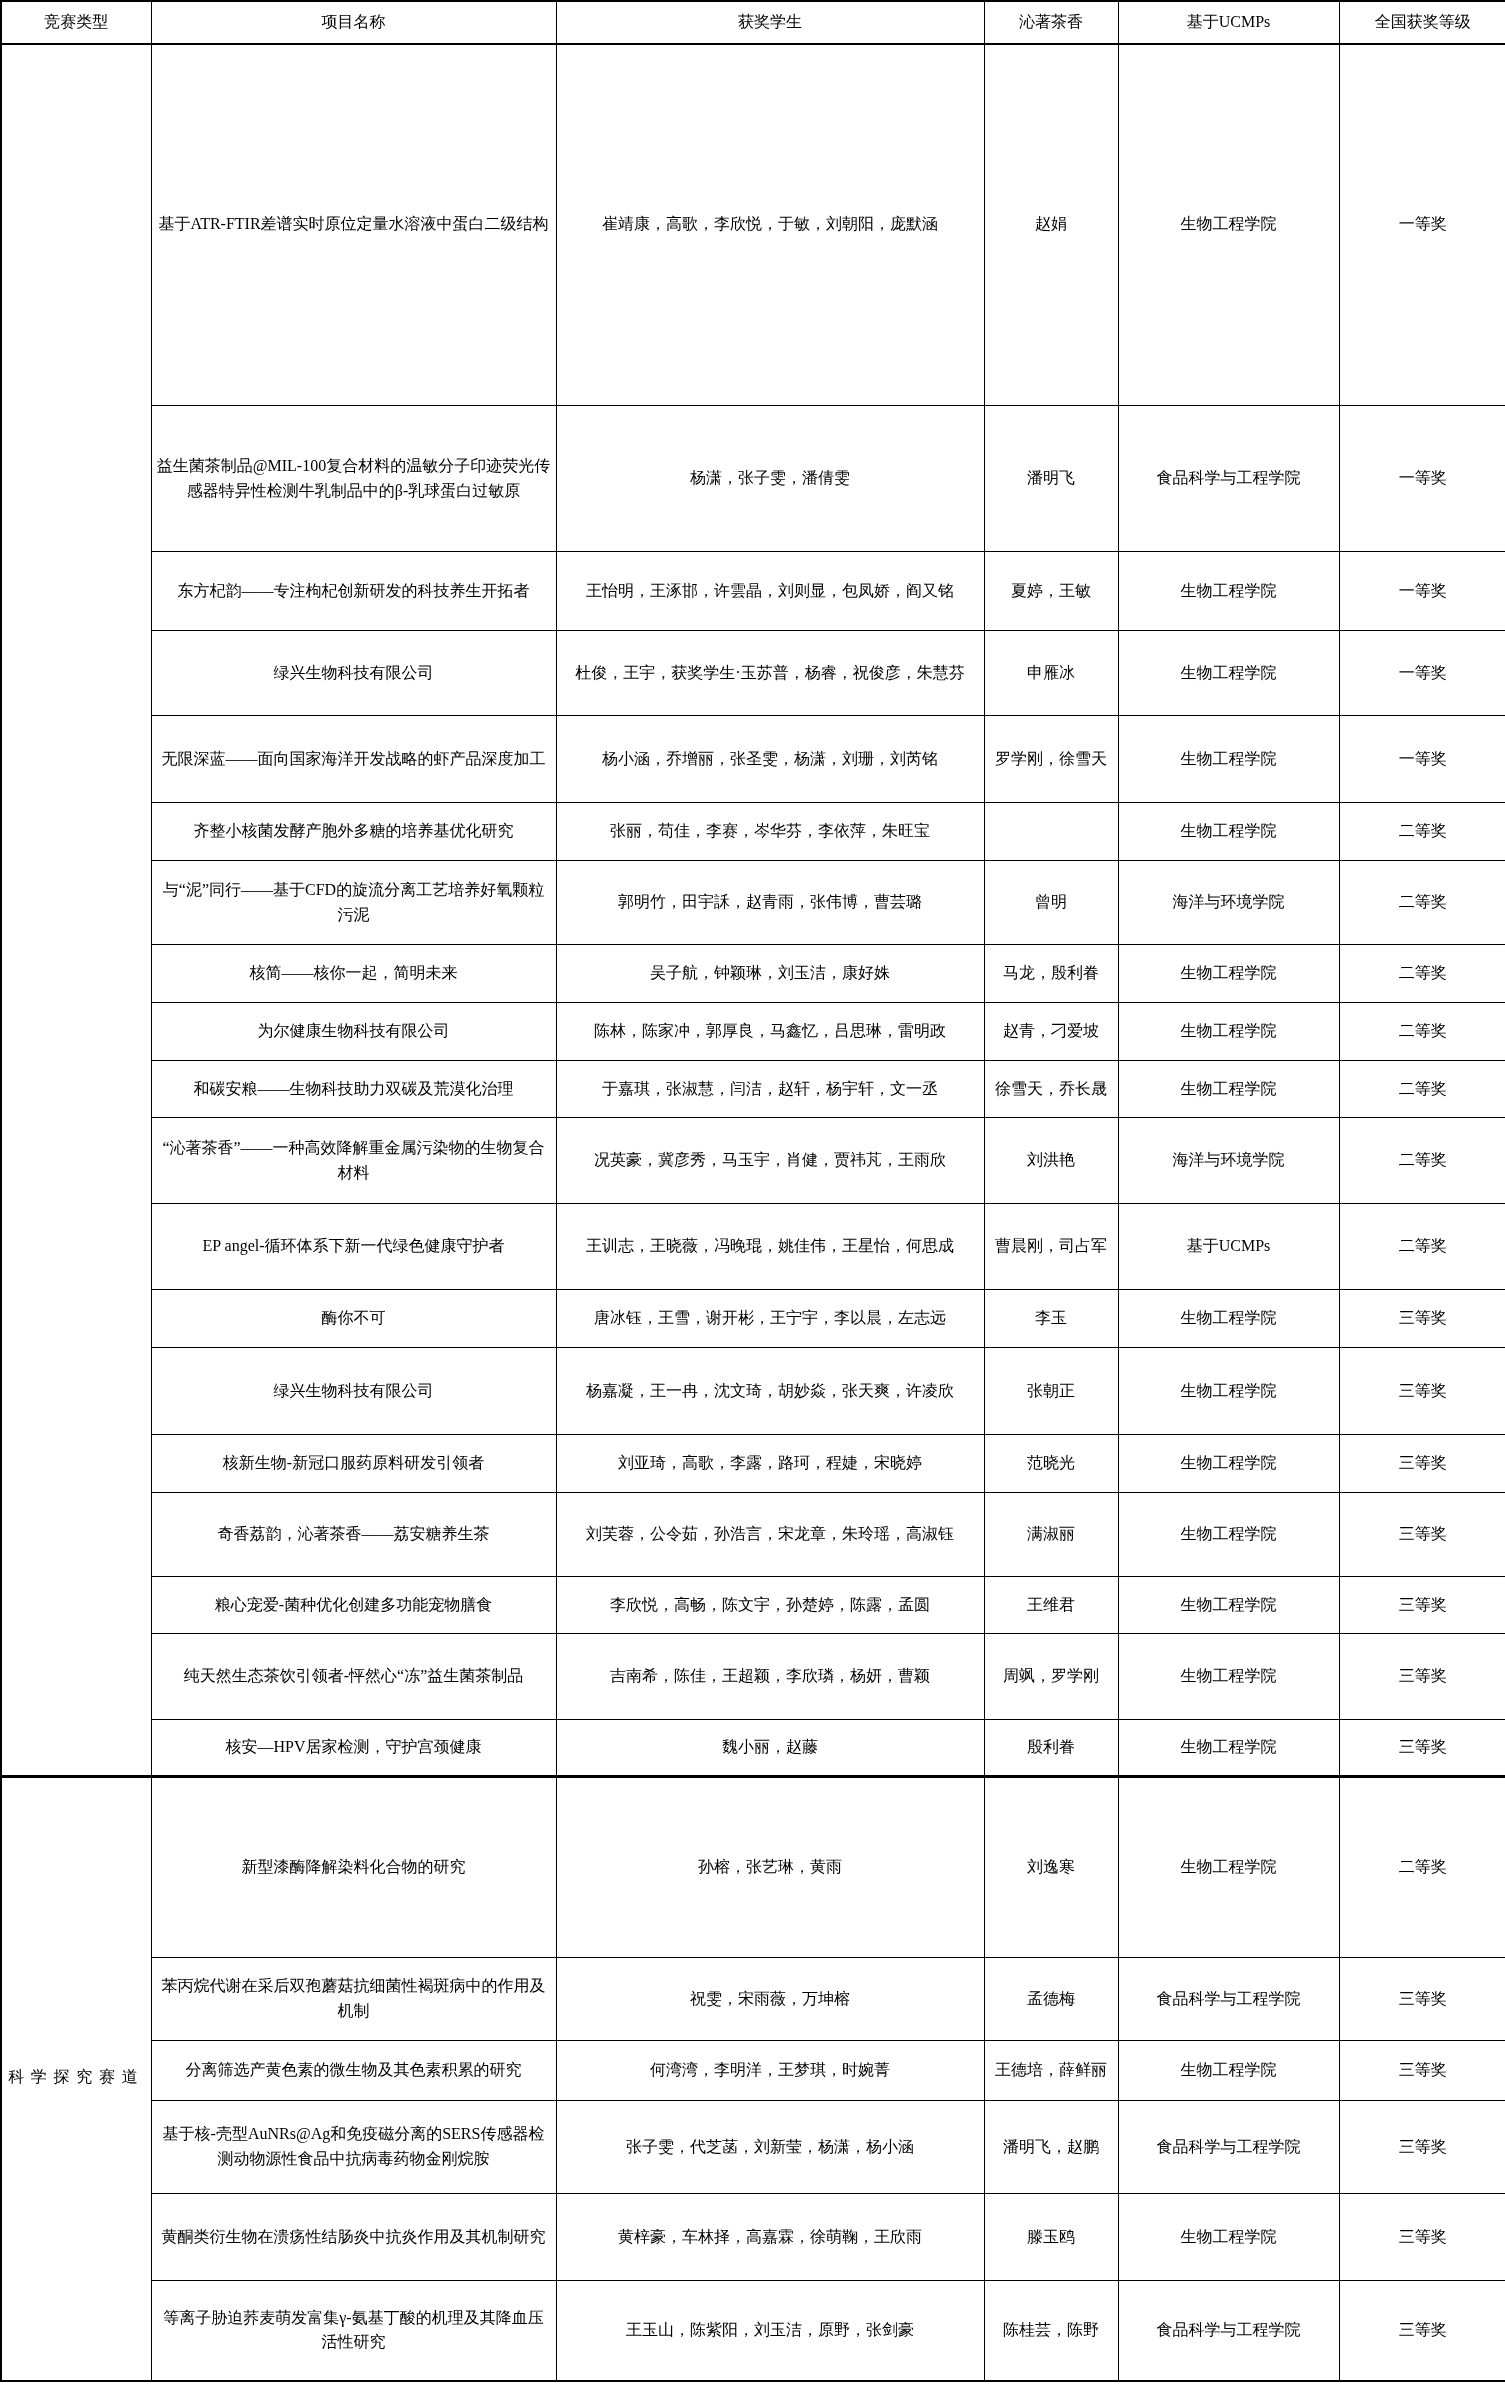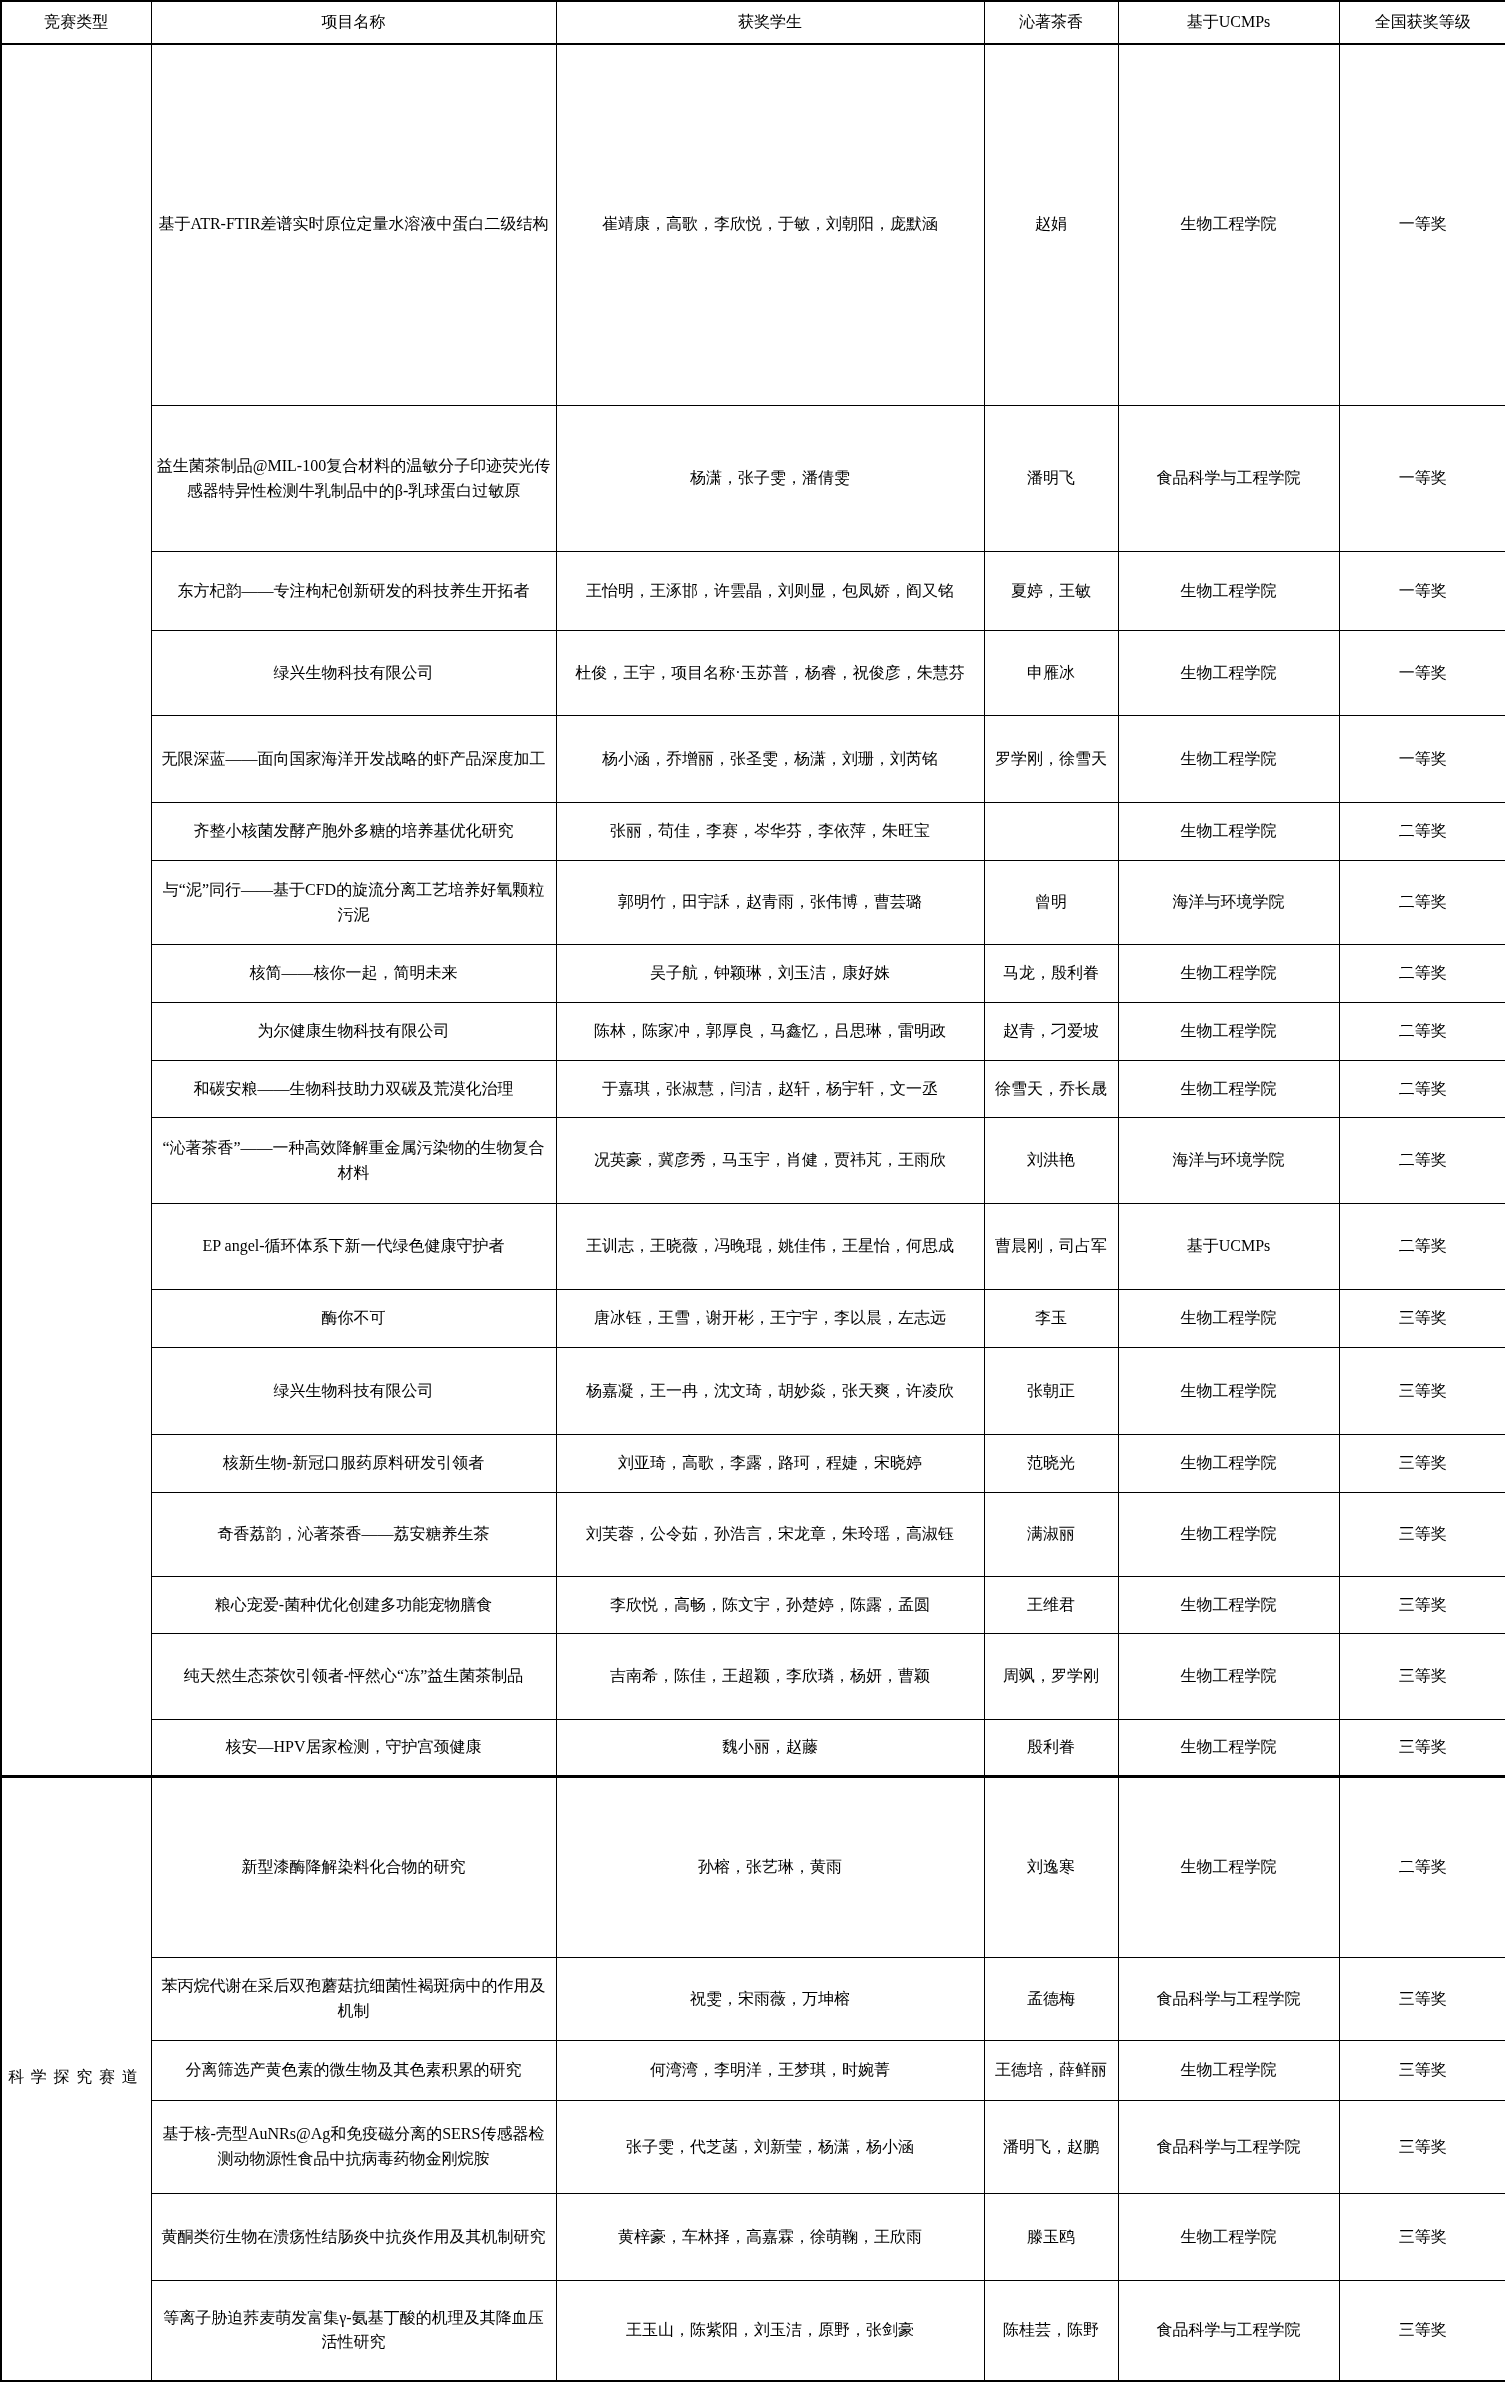"杜俊，王宇，项目名称·玉苏普，杨睿，祝俊彦，朱慧芬" td { text: 项目名称 -> 获奖学生 }
